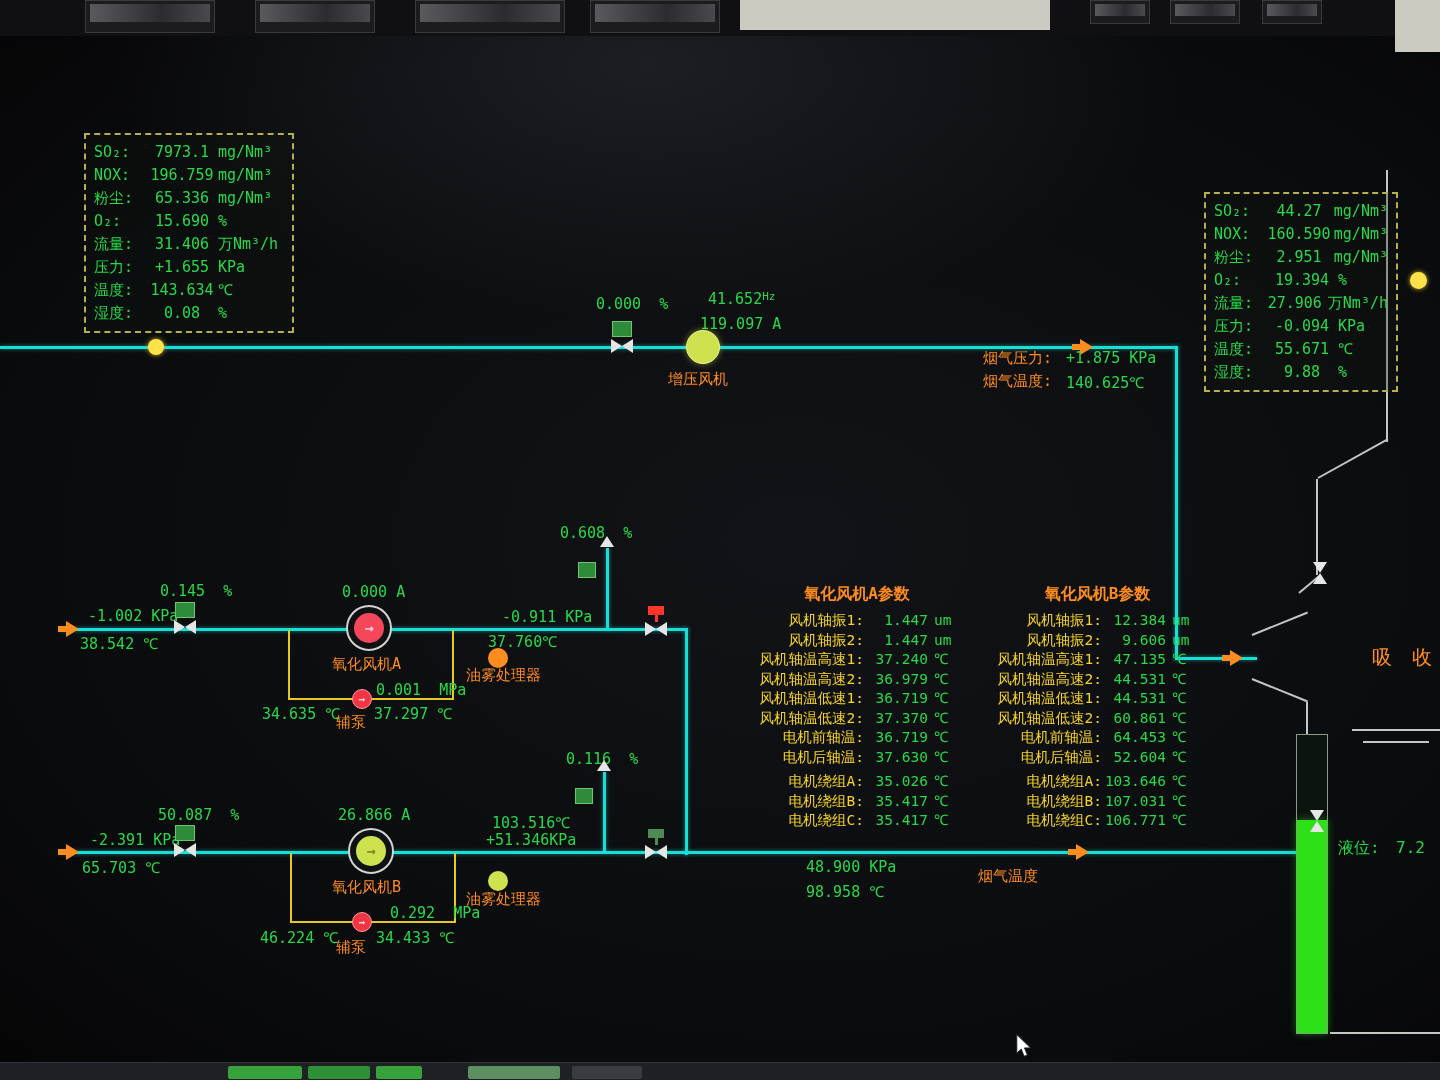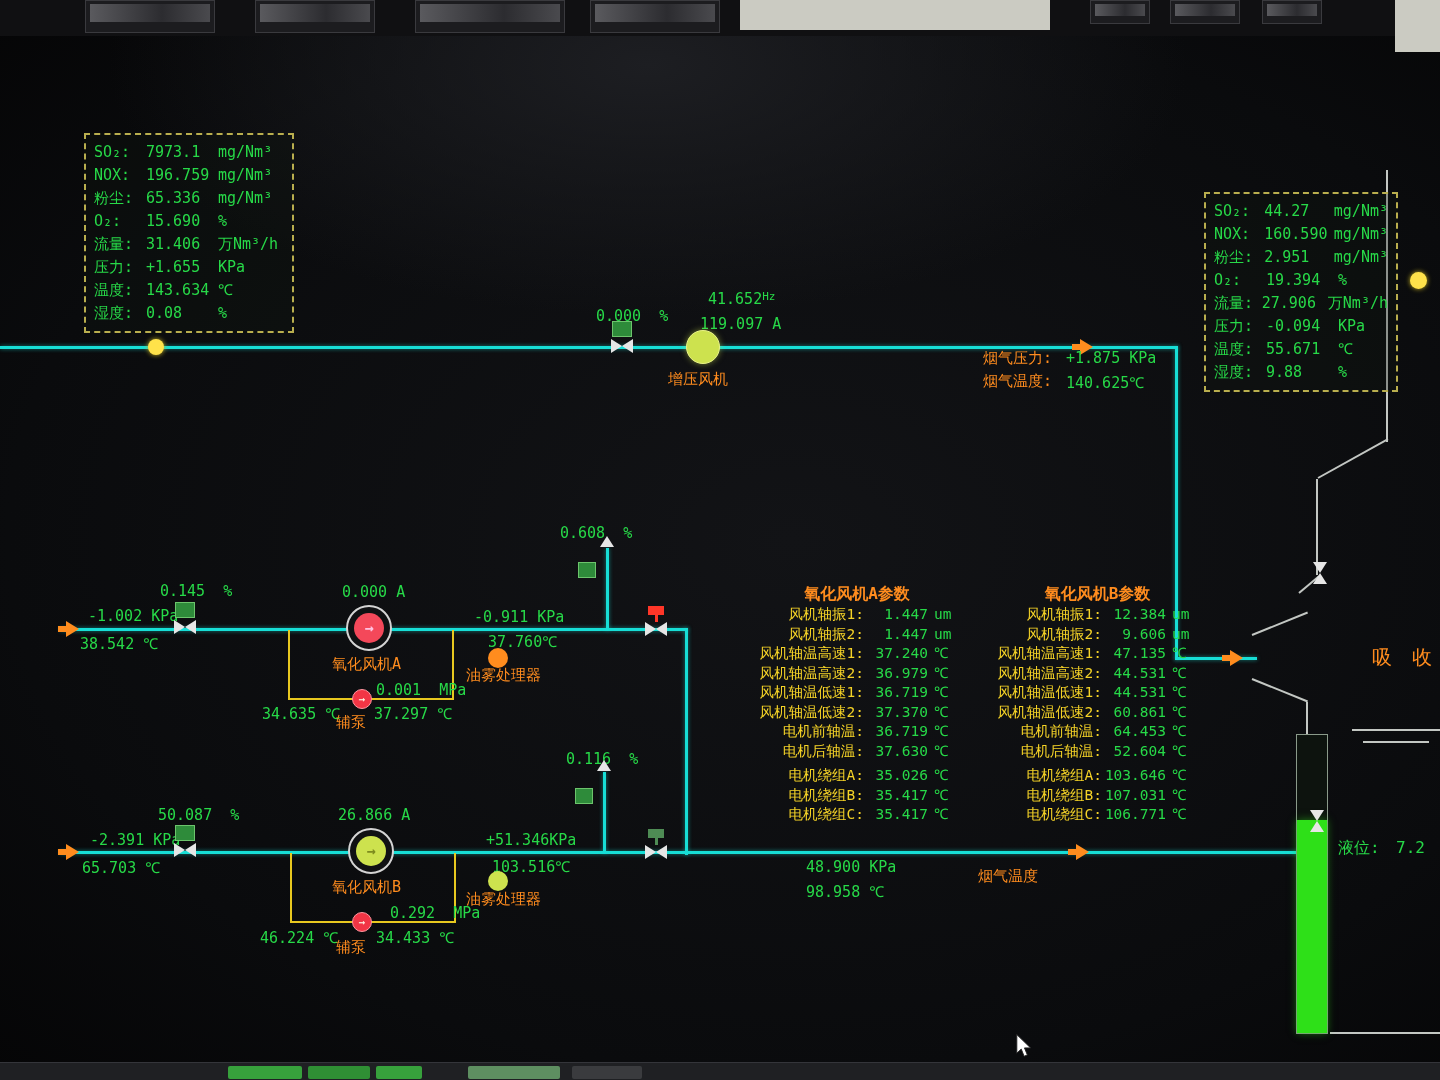"7973.1" .datapanel .pv { text-align: none -> center }
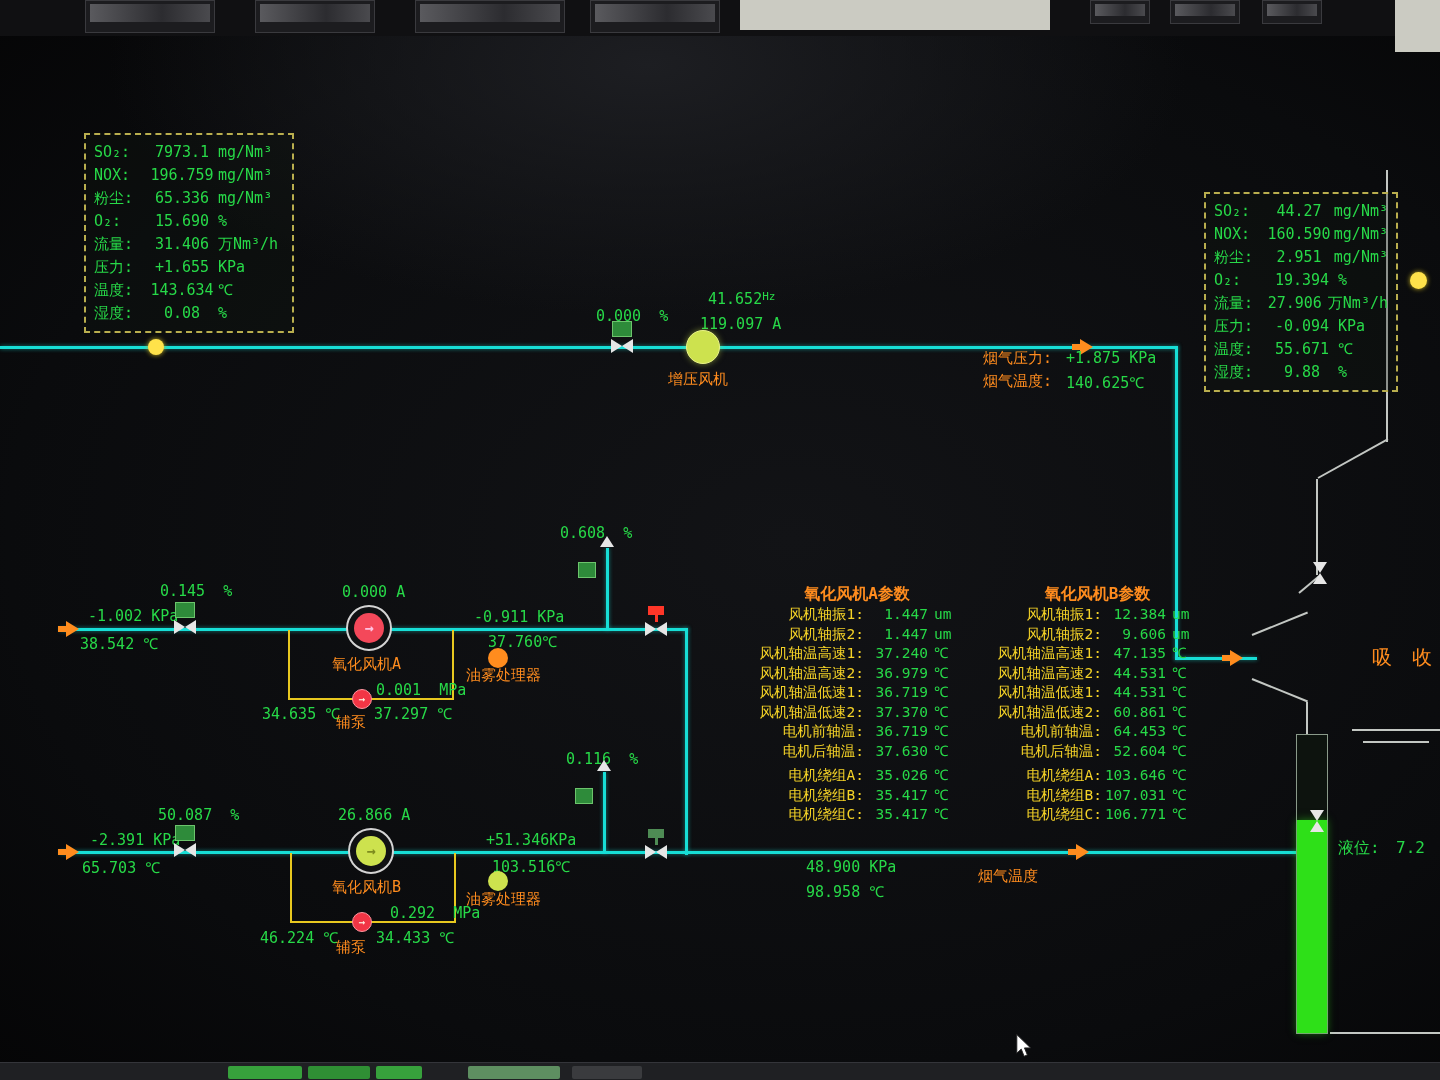"0.000 %" span.t { top: 307px -> 295px }
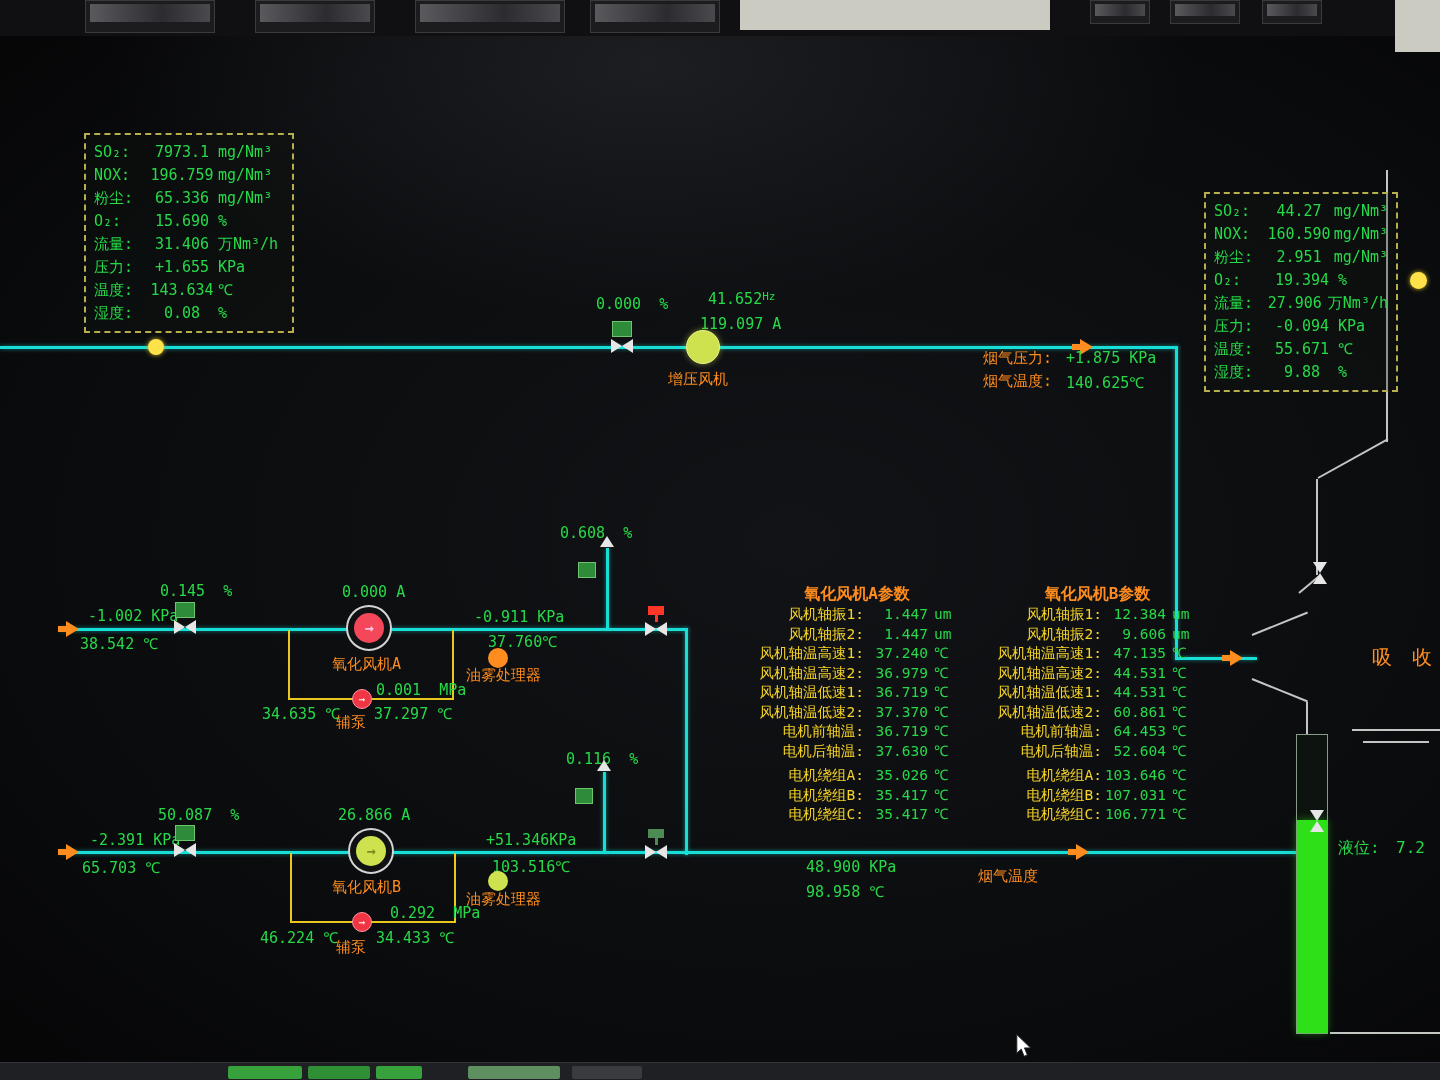"氧化风机A参数" .params .ttl { margin-bottom: none -> 6px }
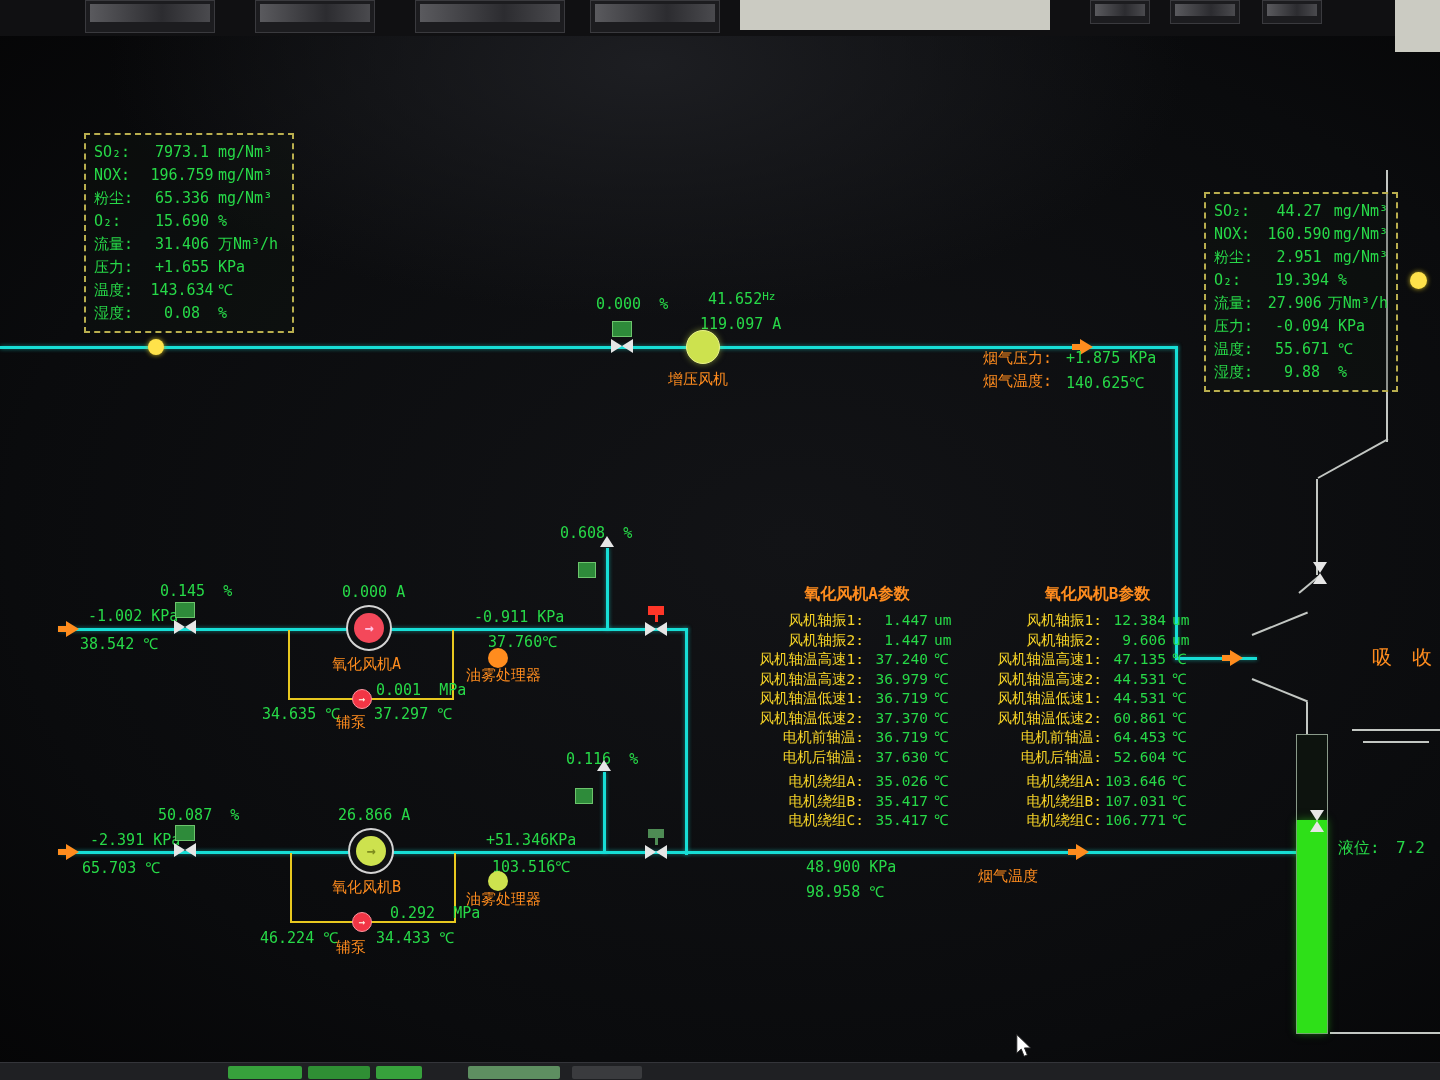"-0.911 KPa" span.t { left: 474px -> 502px }
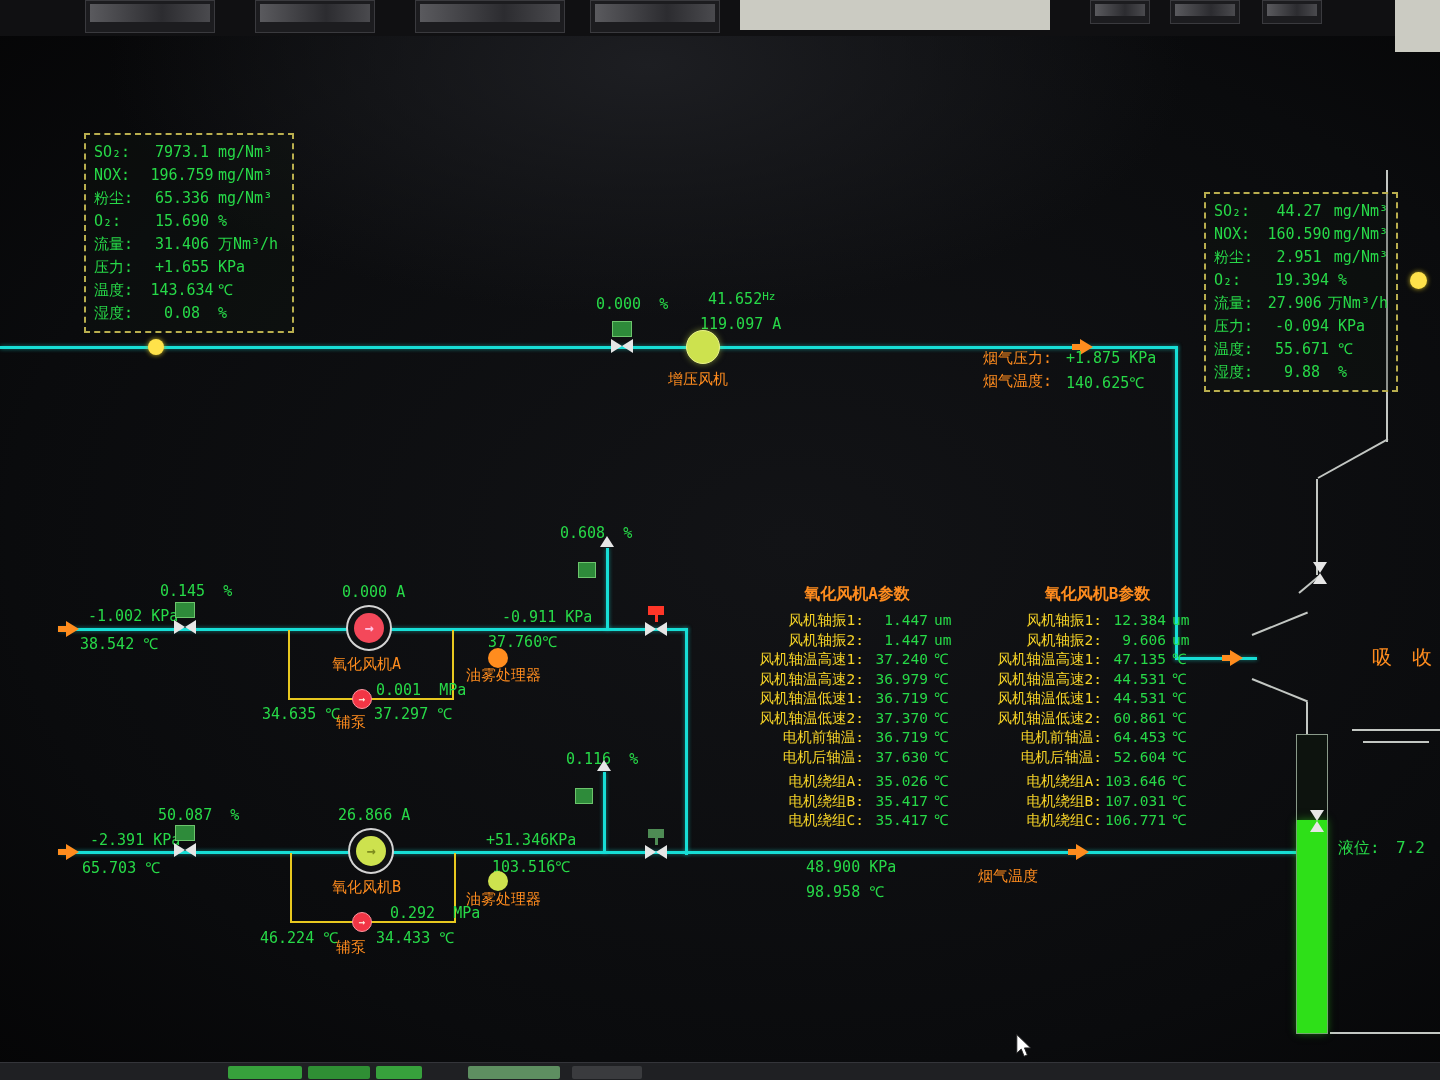"103.516℃" span.t { top: 856px -> 812px }
